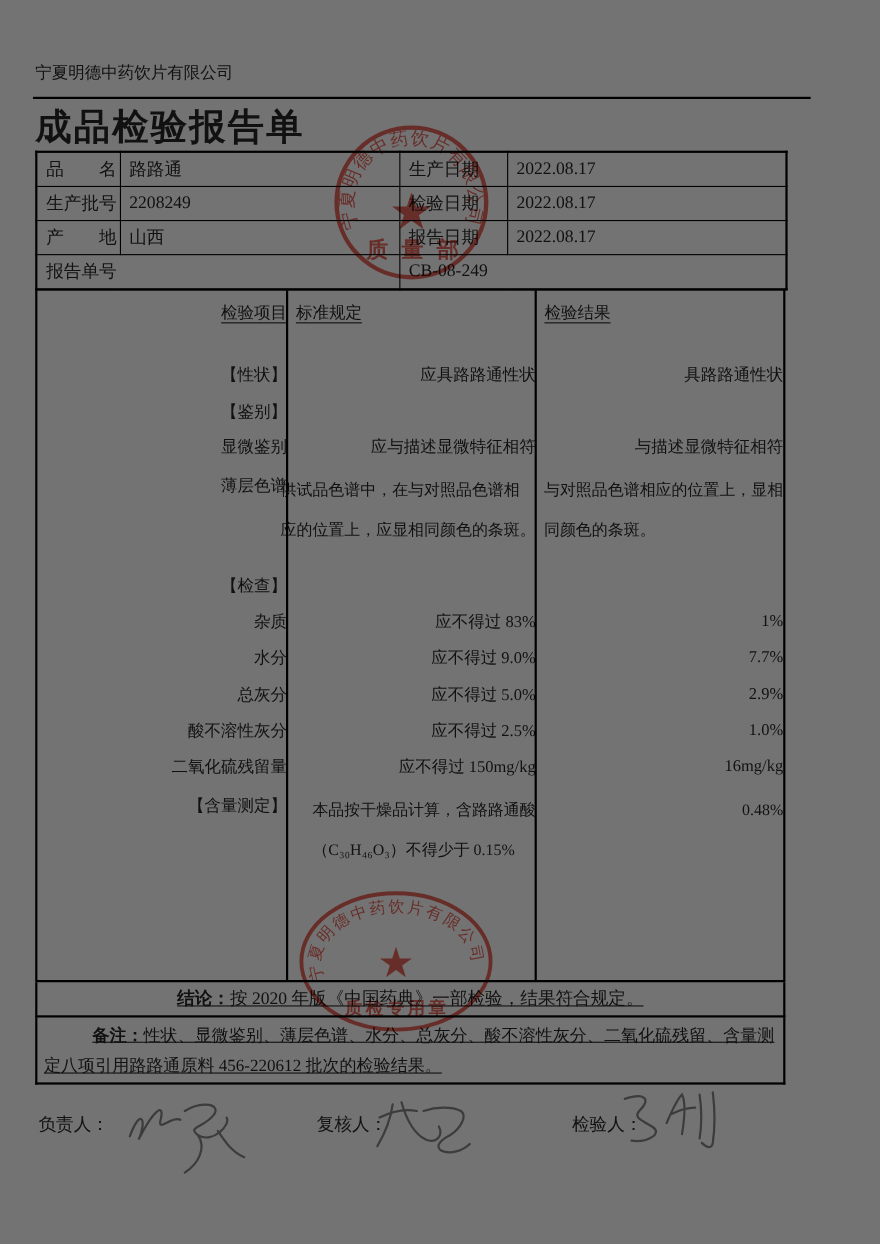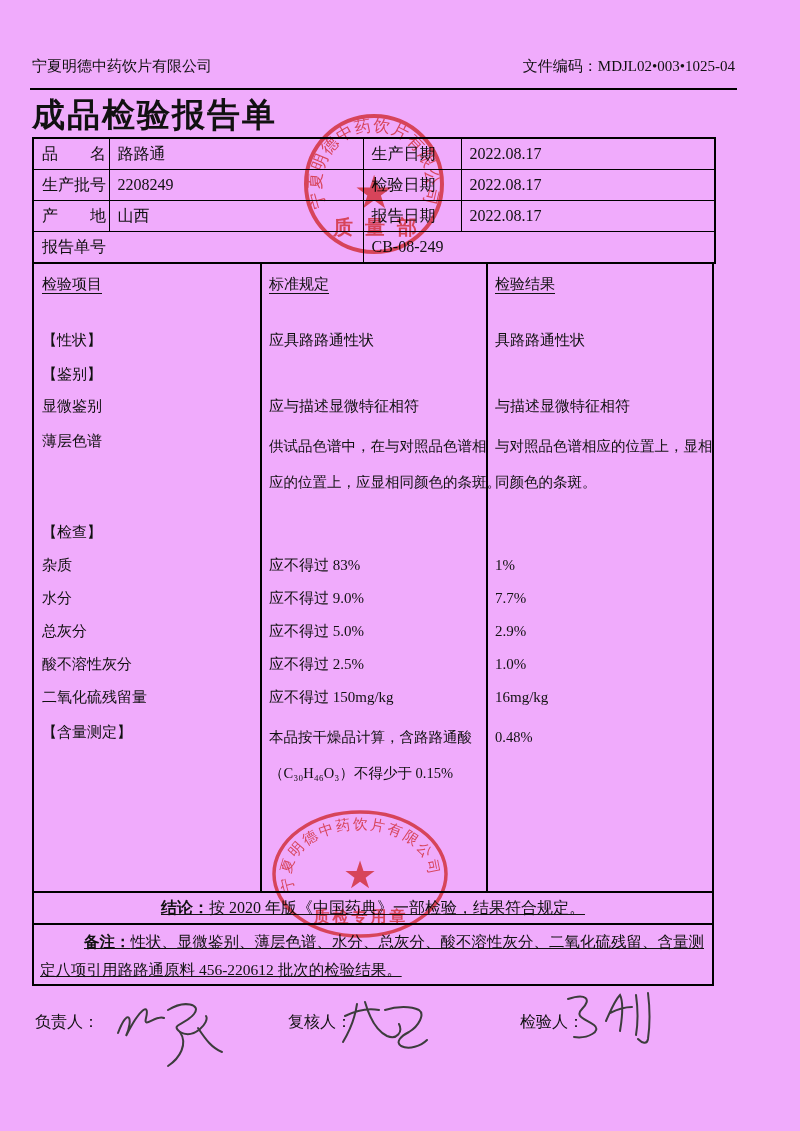"宁夏明德中药饮片有限公司" .page { background: #f0abfc -> #737373 }
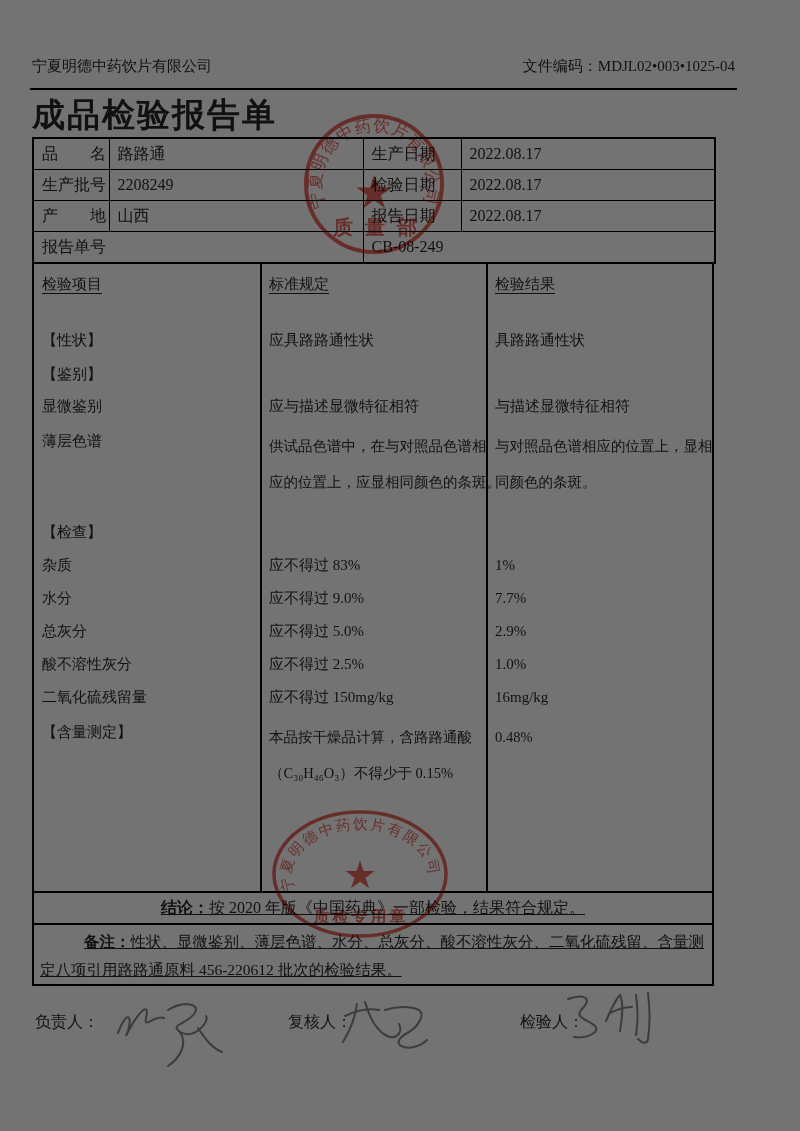"文件编码：MDJL02•003•1025-04" span { html: <span>文件编码：MDJL02•003•1025-04</span> -> none }
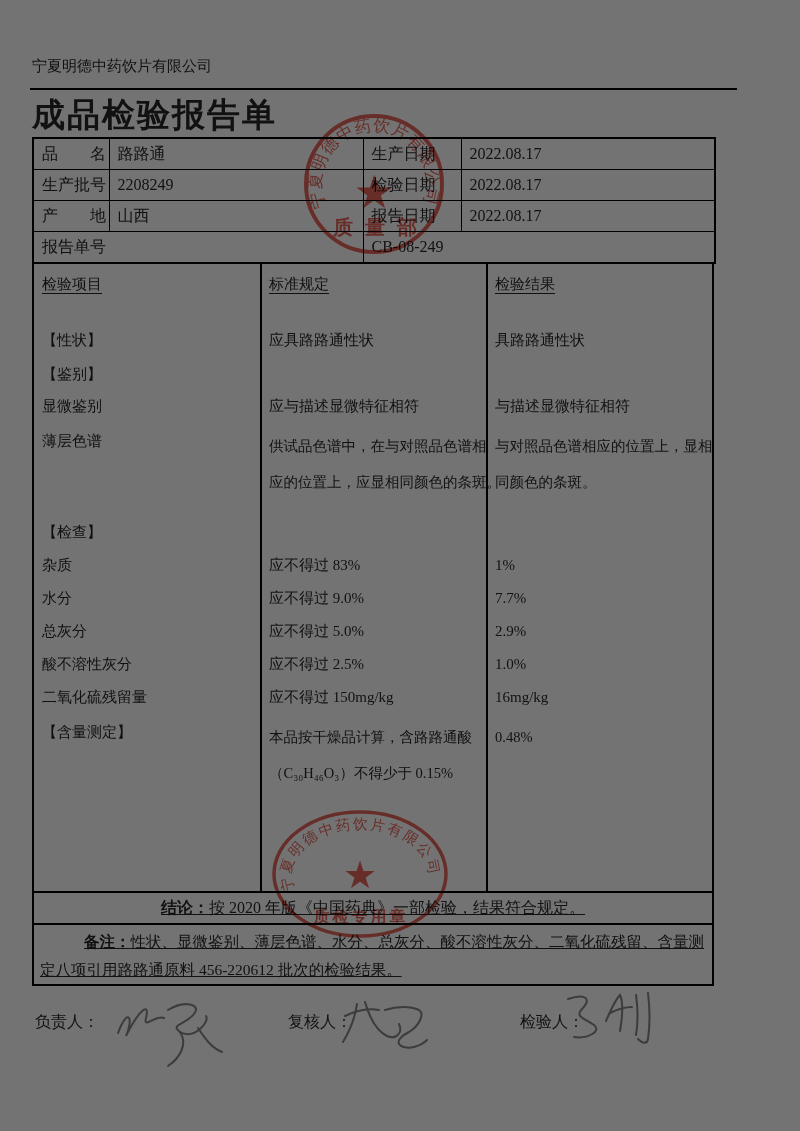"检验项目" .cell { justify-content: none -> flex-end }
